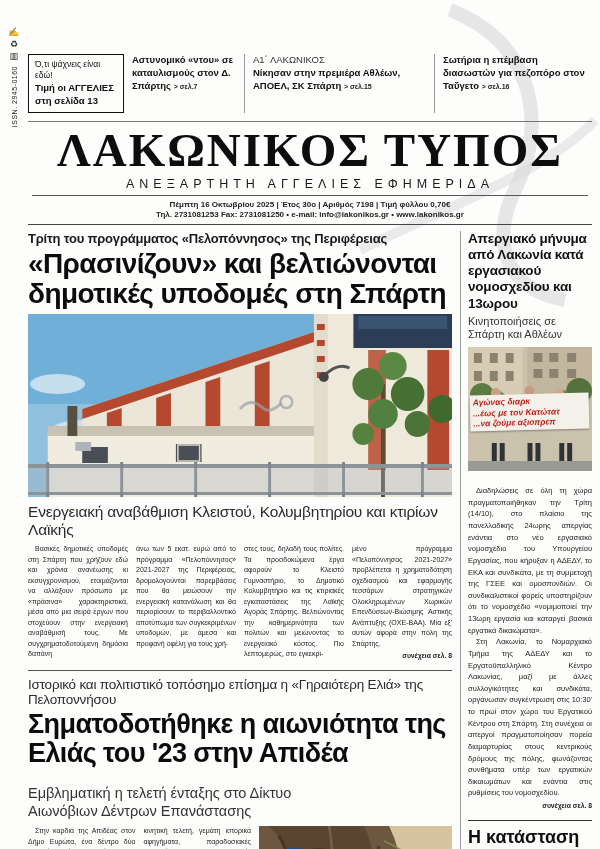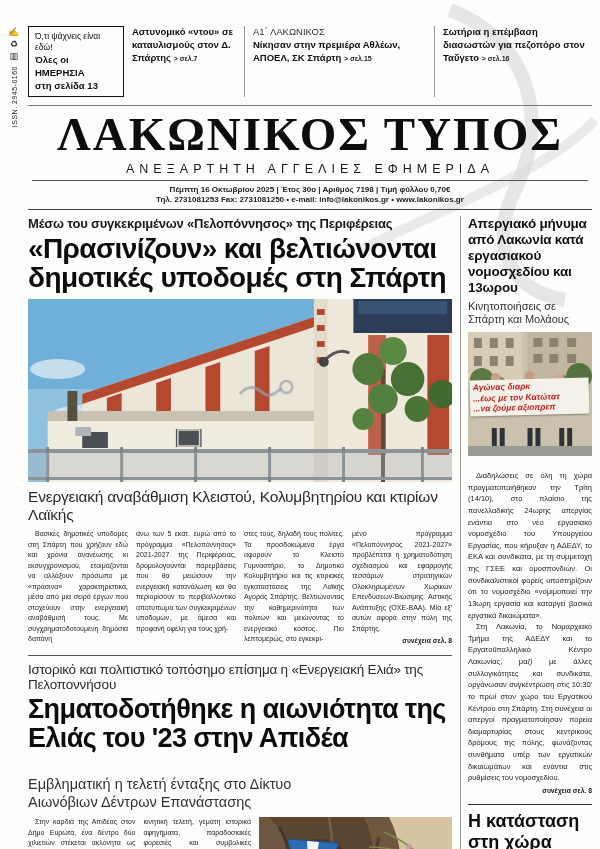"Ό,τι ψάχνεις είναι εδώ!" .teasers { margin-top: none -> 28px }
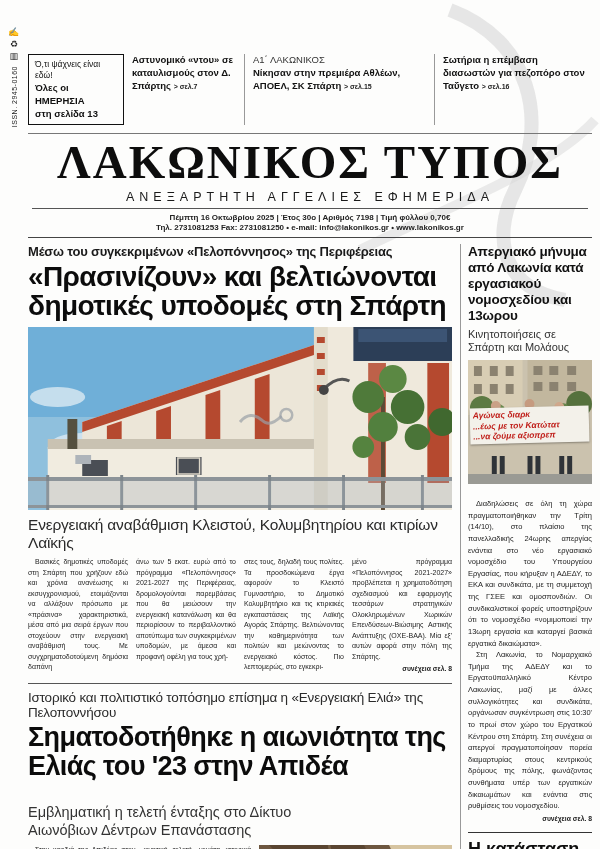"Όλες οι ΗΜΕΡΗΣΙΑ" div { text: Όλες οι ΗΜΕΡΗΣΙΑ -> Τιμή οι ΑΓΓΕΛΙΕΣ }
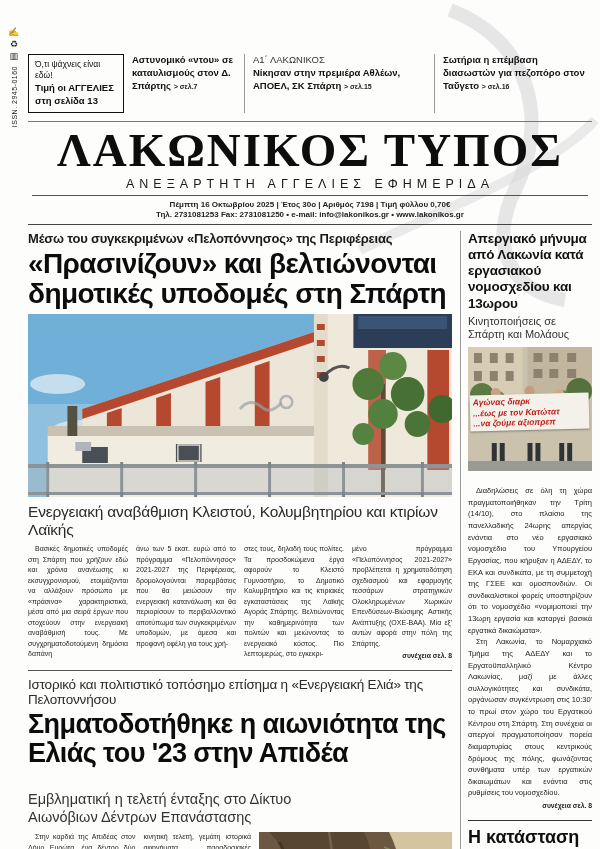"Μέσω του συγκεκριμένων «Πελοπόννησος»" div.kicker { text: Μέσω του συγκεκριμένων -> Τρίτη του προγράμματος }
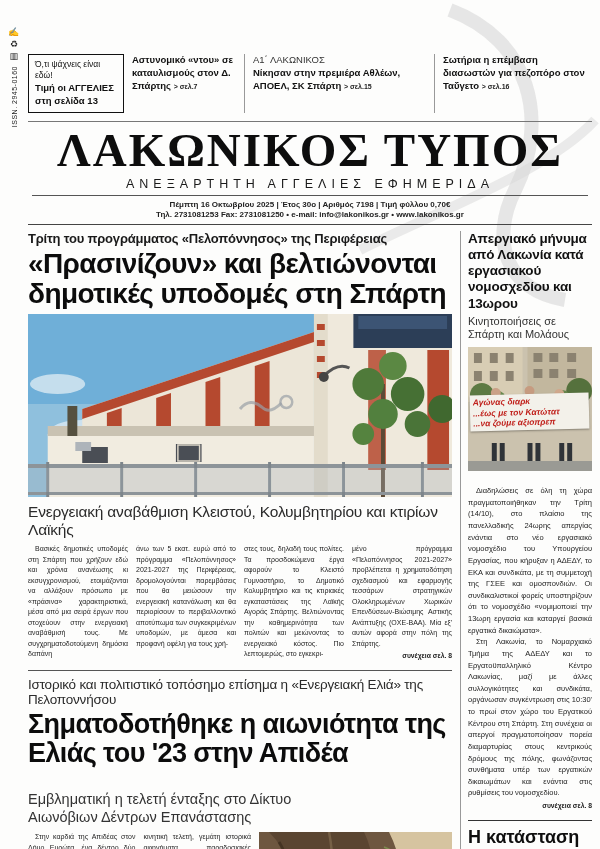"Κινητοποιήσεις σε Σπάρτη και Μολάους" div.rc-sub { text: Μολάους -> Αθλέων }
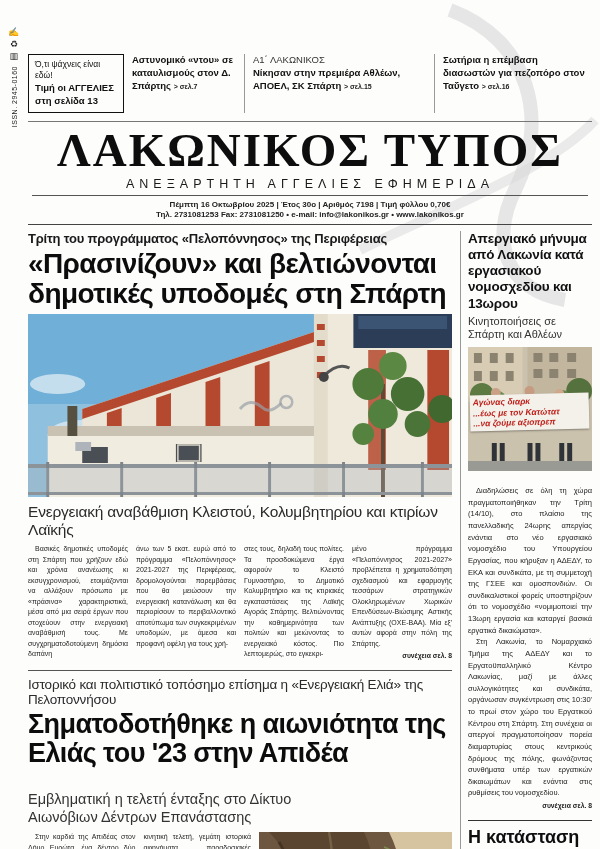"Ιστορικό και πολιτιστικό τοπόσημο" div.kicker2 { text: Ενεργειακή -> Γηραιότερη }
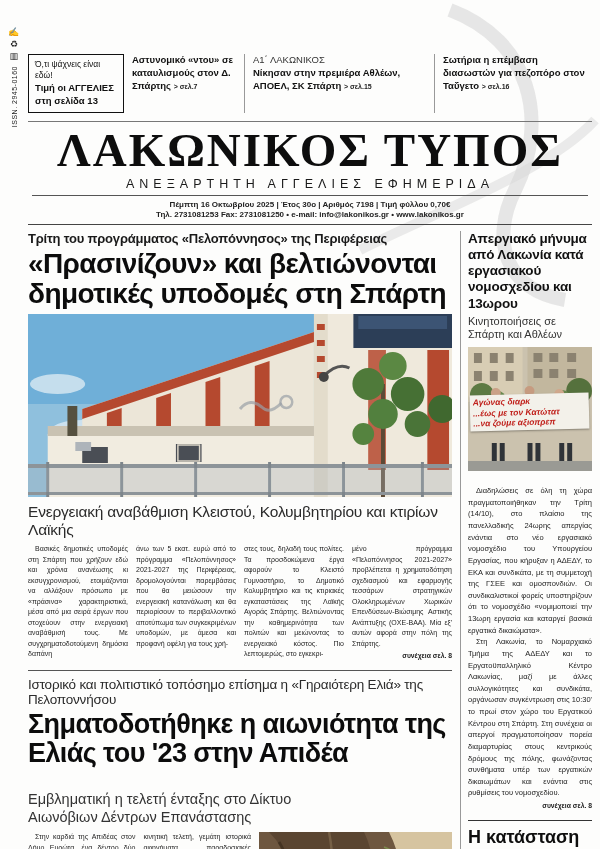"Εμβληματική η τελετή ένταξης στο" .deck { margin-top: 22px -> 16px }
